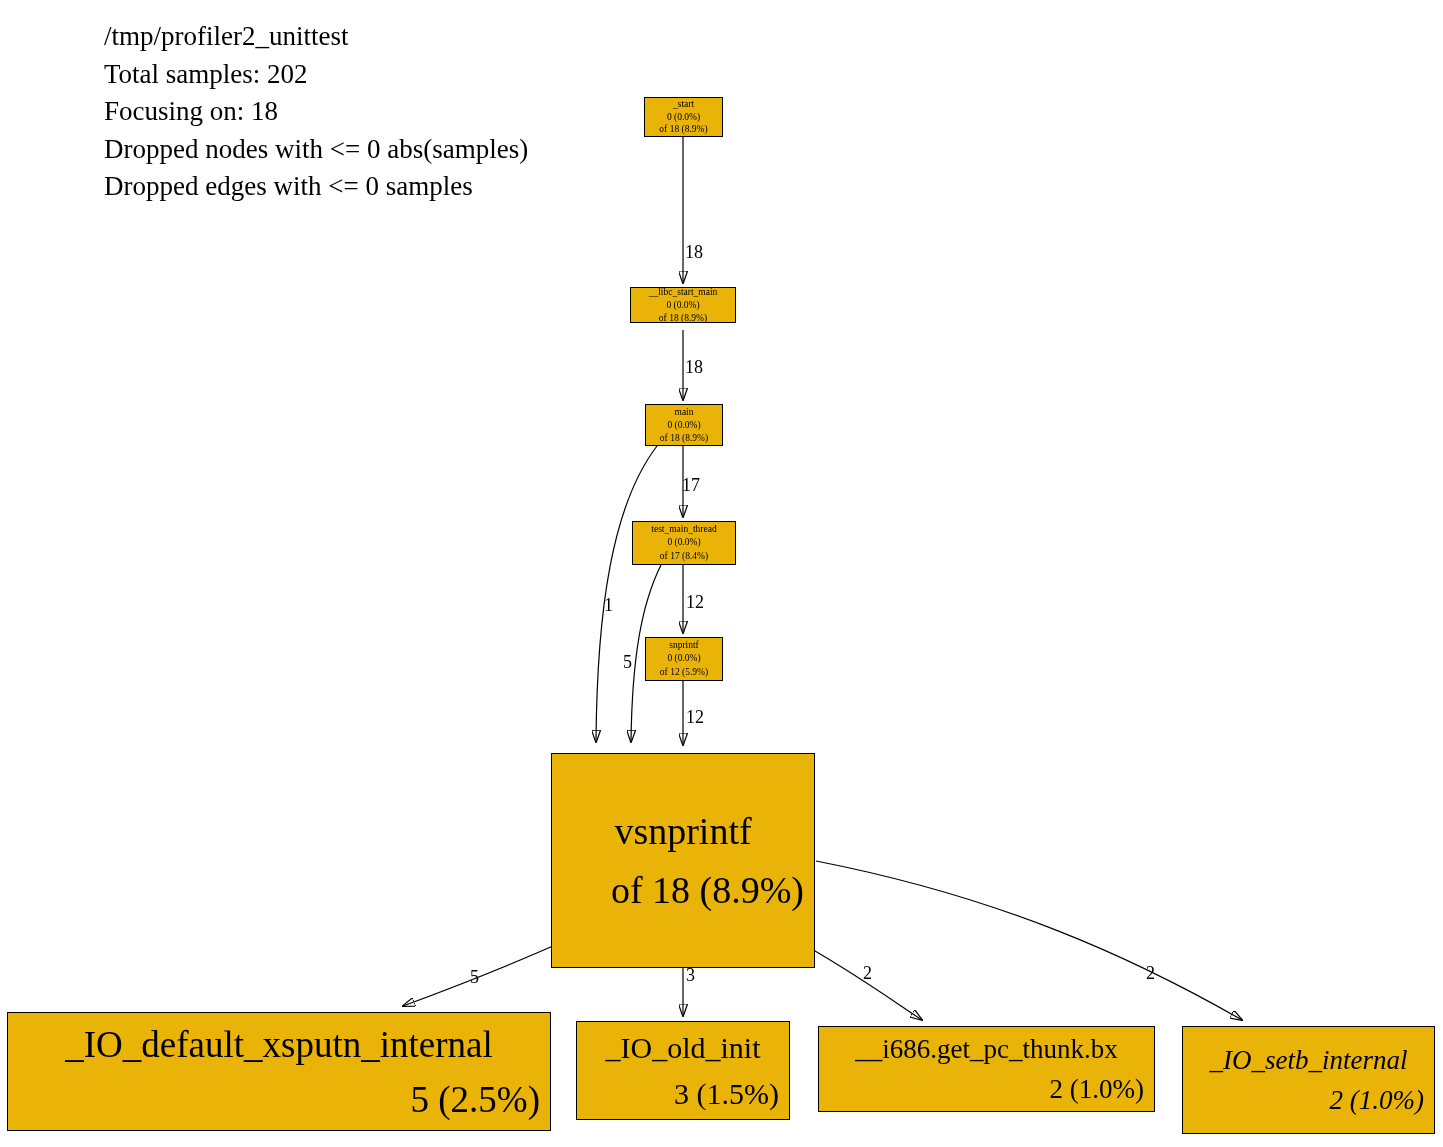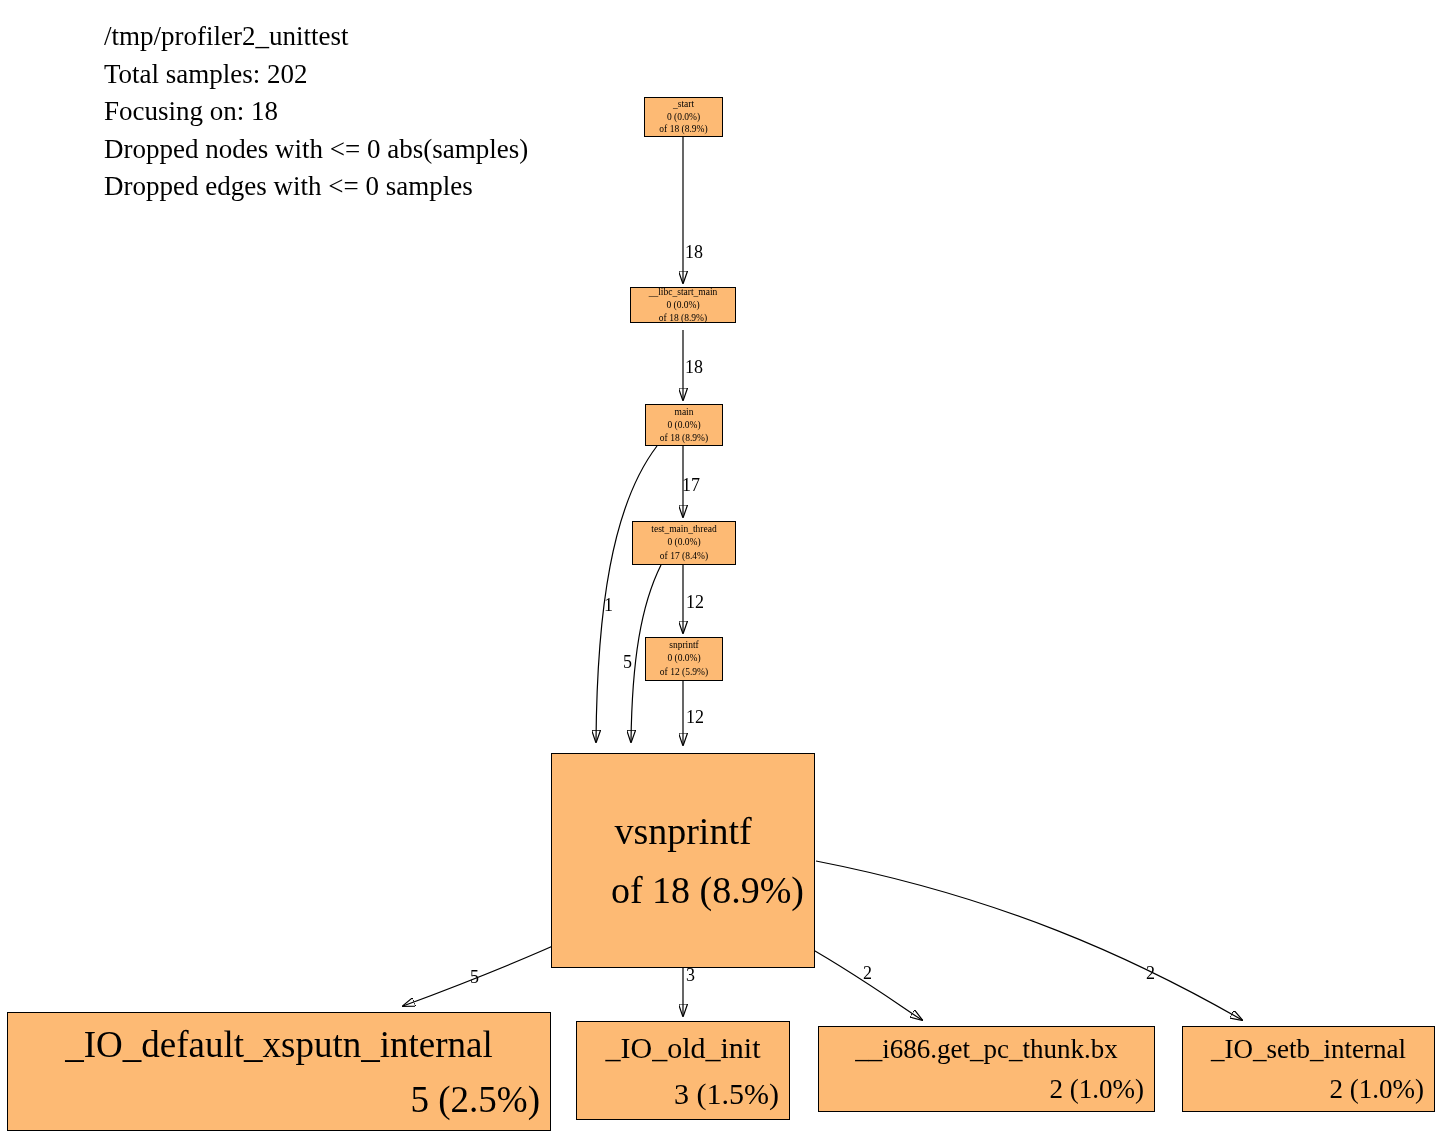"_start" .node { background: #fdba74 -> #eab308 }
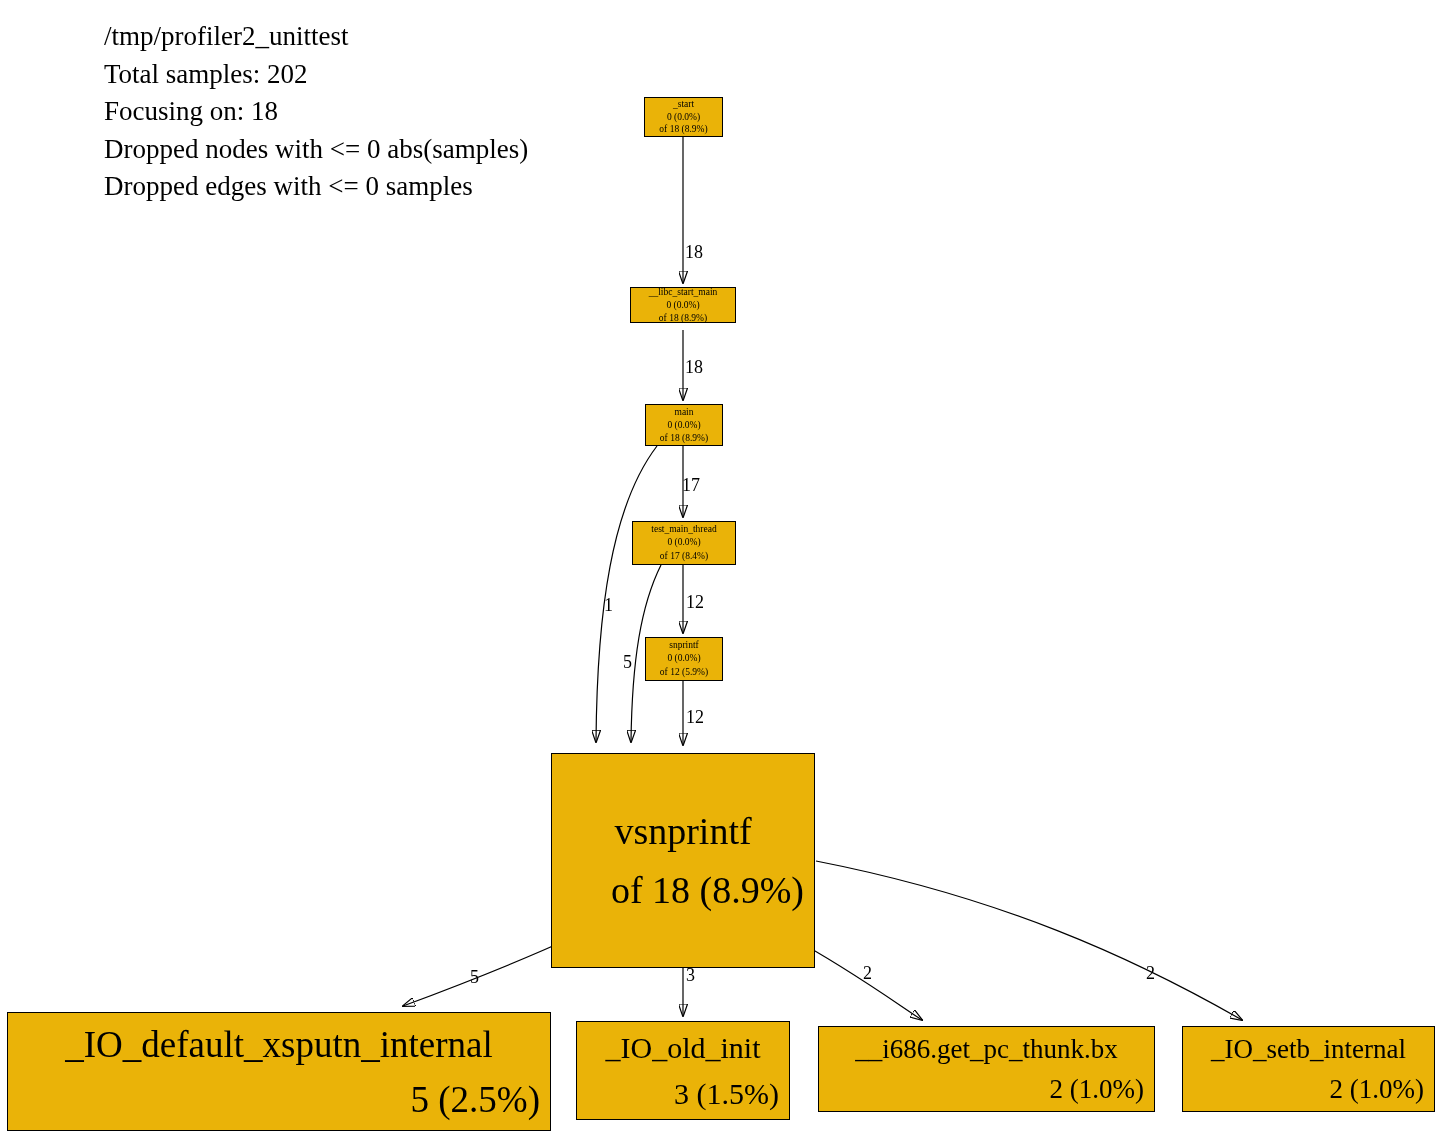"_IO_setb_internal" #node-setb { font-style: none -> italic; height: 86px -> 108px }
